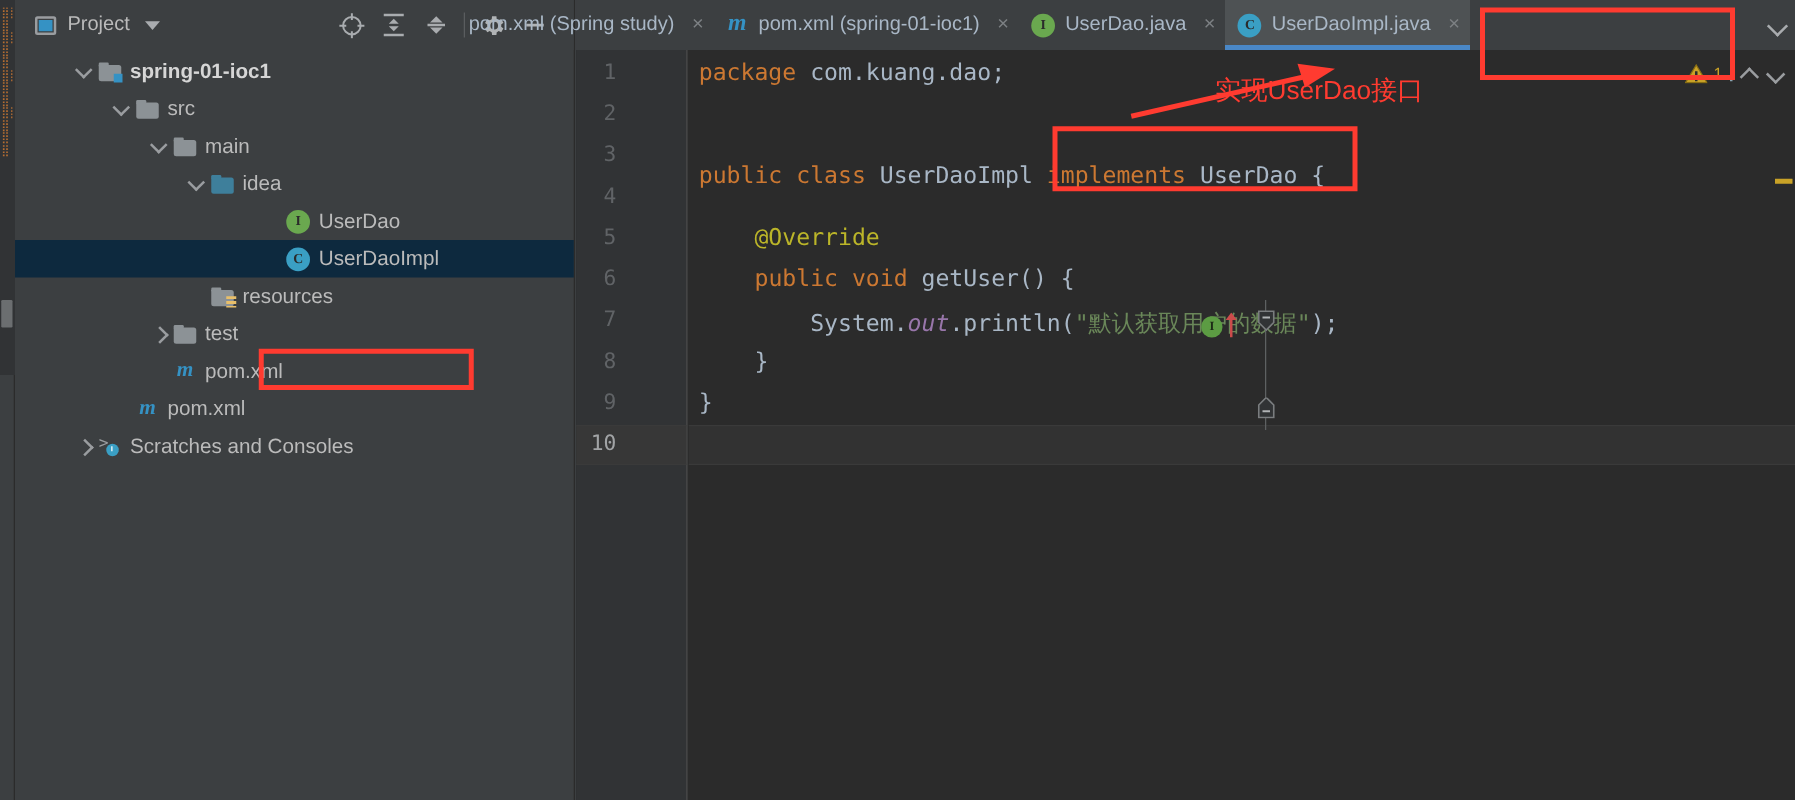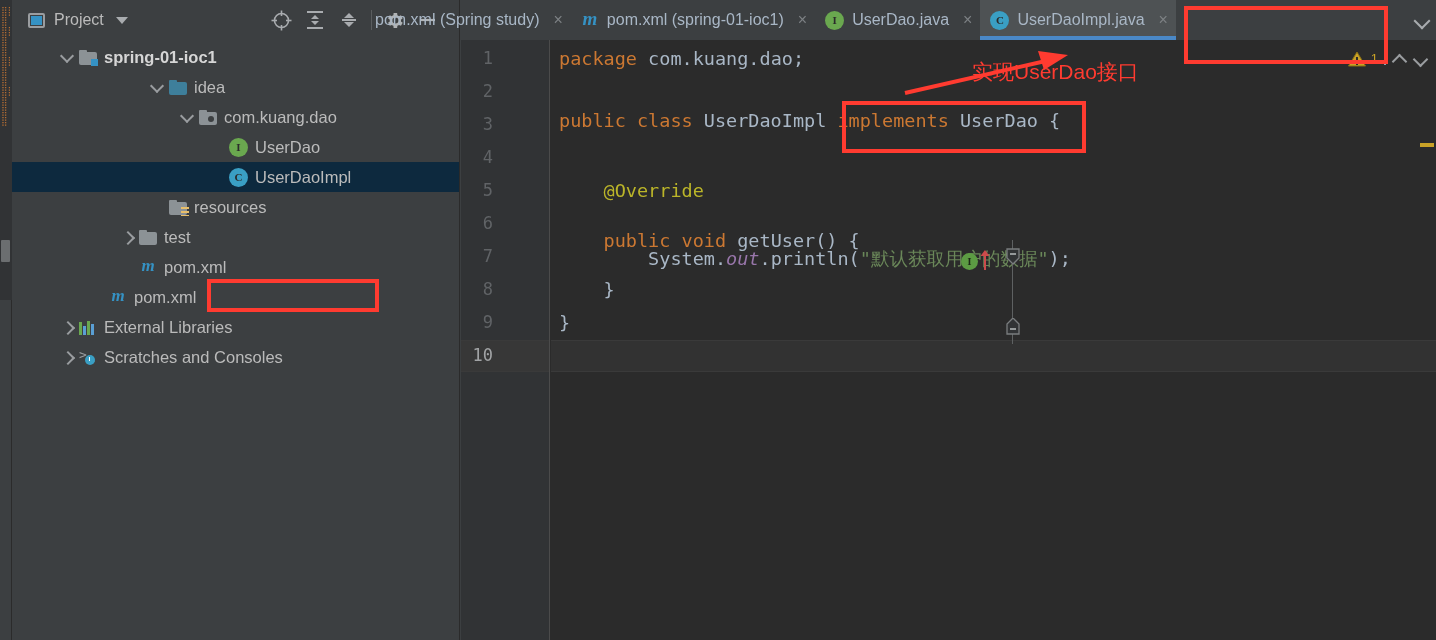"src" div.tree-row { html: none -> <div> <span></span> <span> <span></span> <span></span> </span> <span>src</span> </div> }
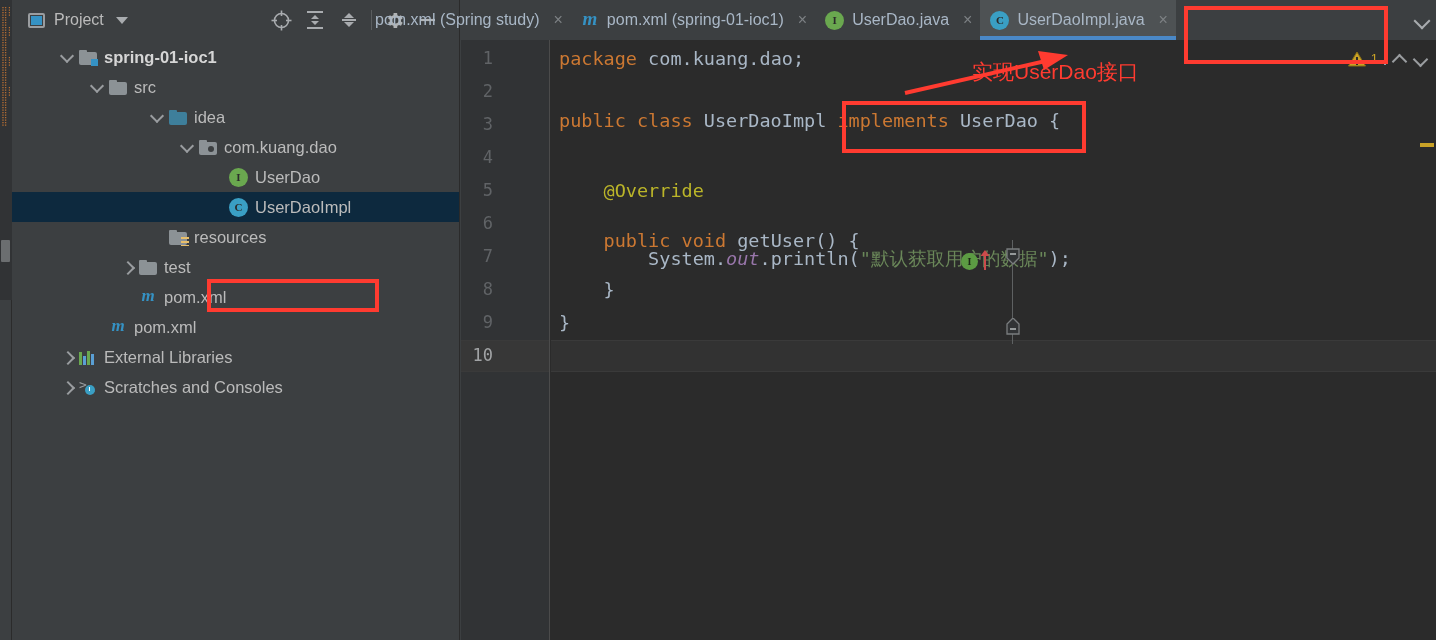"main" div.tree-row { html: none -> <div> <span></span> <span> <span></span> <span></span> </span> <span>main</span> </div> }
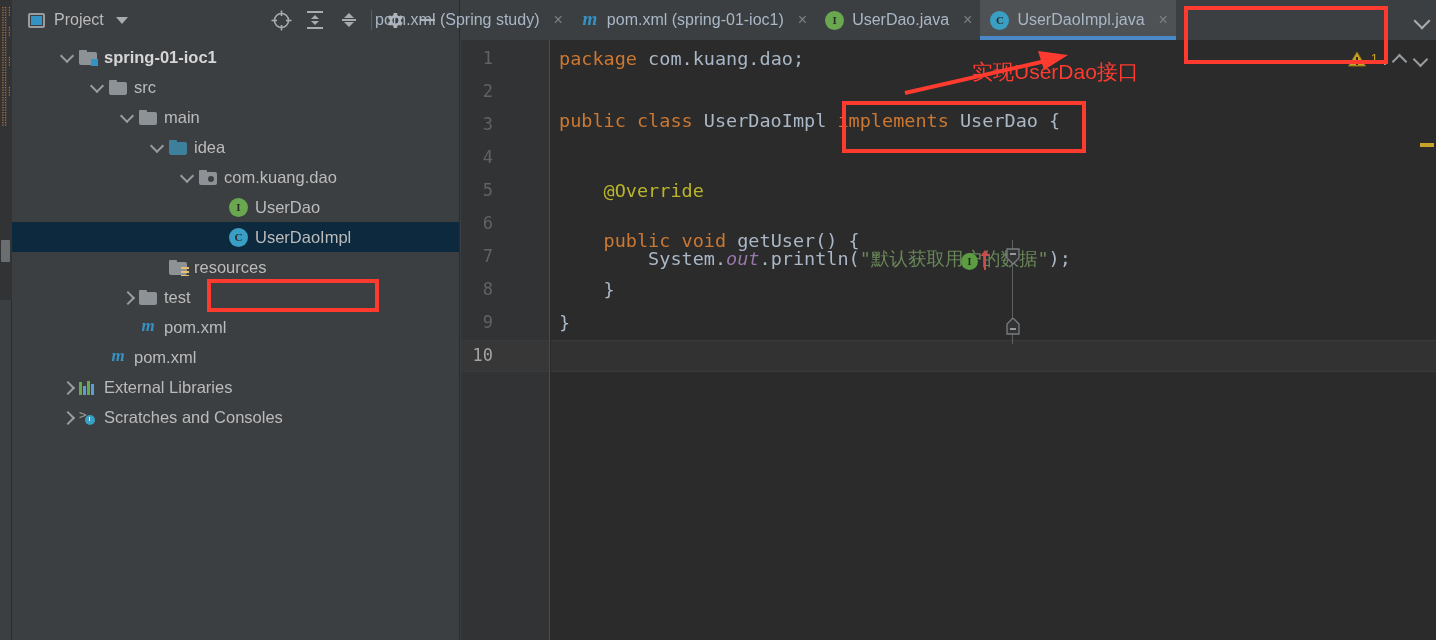"public class UserDaoImpl implements" div.cl { top: 70px -> 90px }
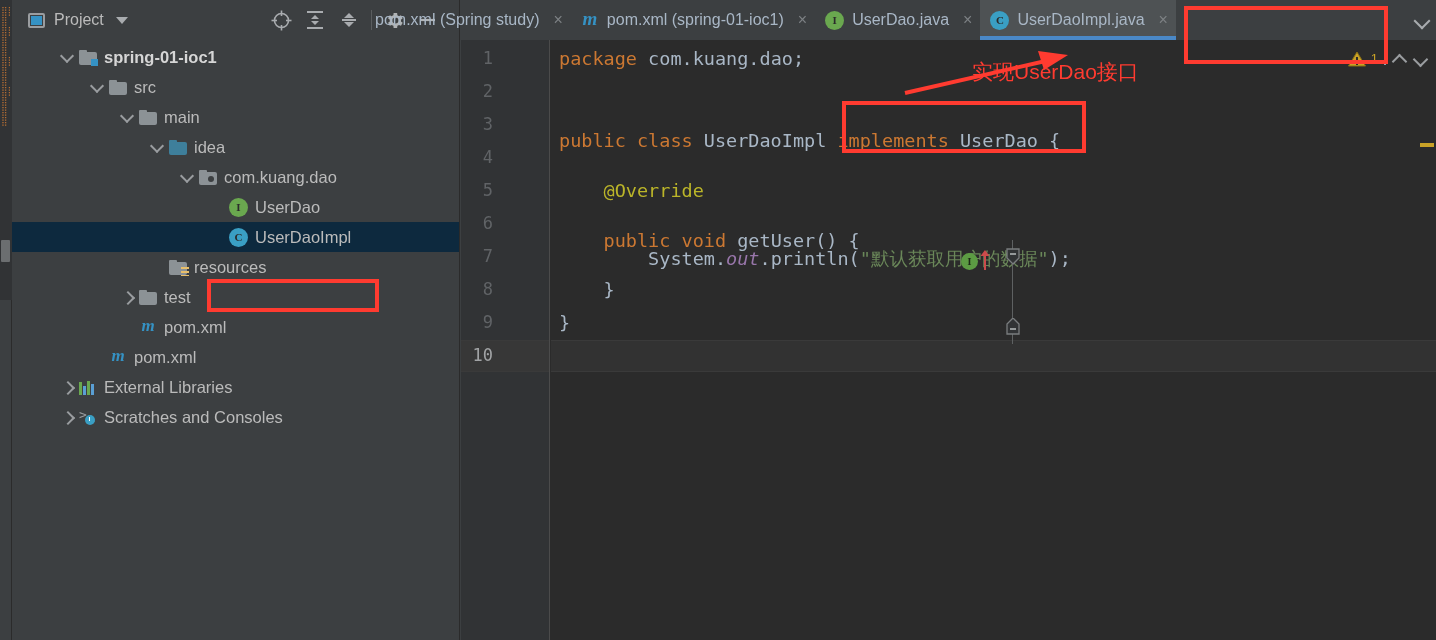"com.kuang.dao" div.tree-row { html: <div> <span></span> <span> <span></span> <span></span> <span></span> </span> <span>com.kuang.dao</span> </div> -> none }
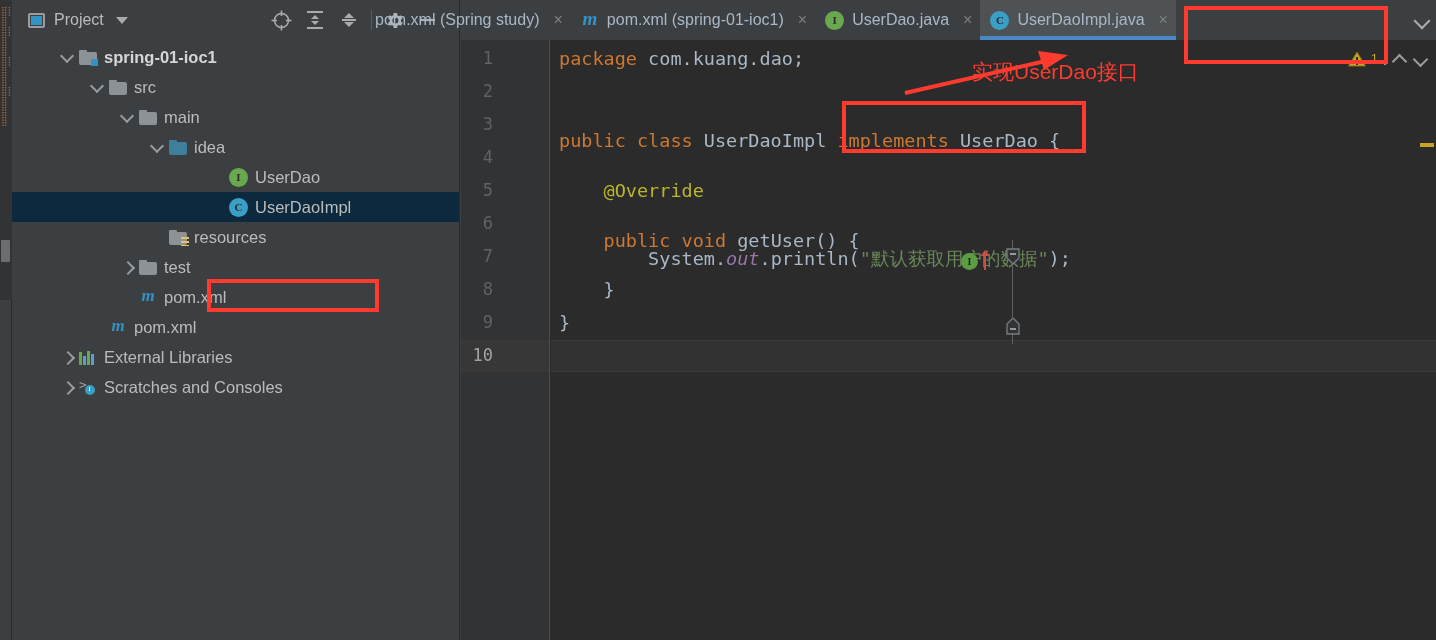"public void getUser() {" div.cl { margin-top: 17px -> none }
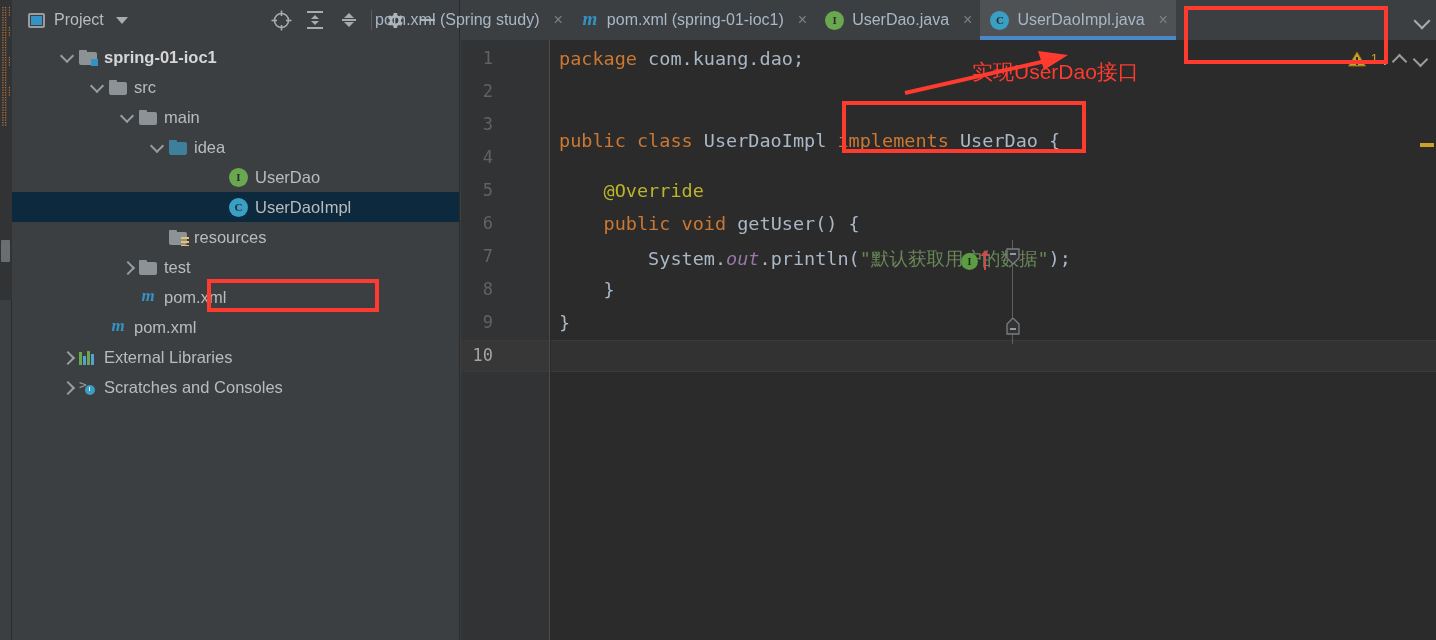"External Libraries" div.tree-row { html: <div> <span></span> <span> <i></i> <i></i> <i></i> <i></i> </span> <span>External Libraries</span> </div> -> none }
